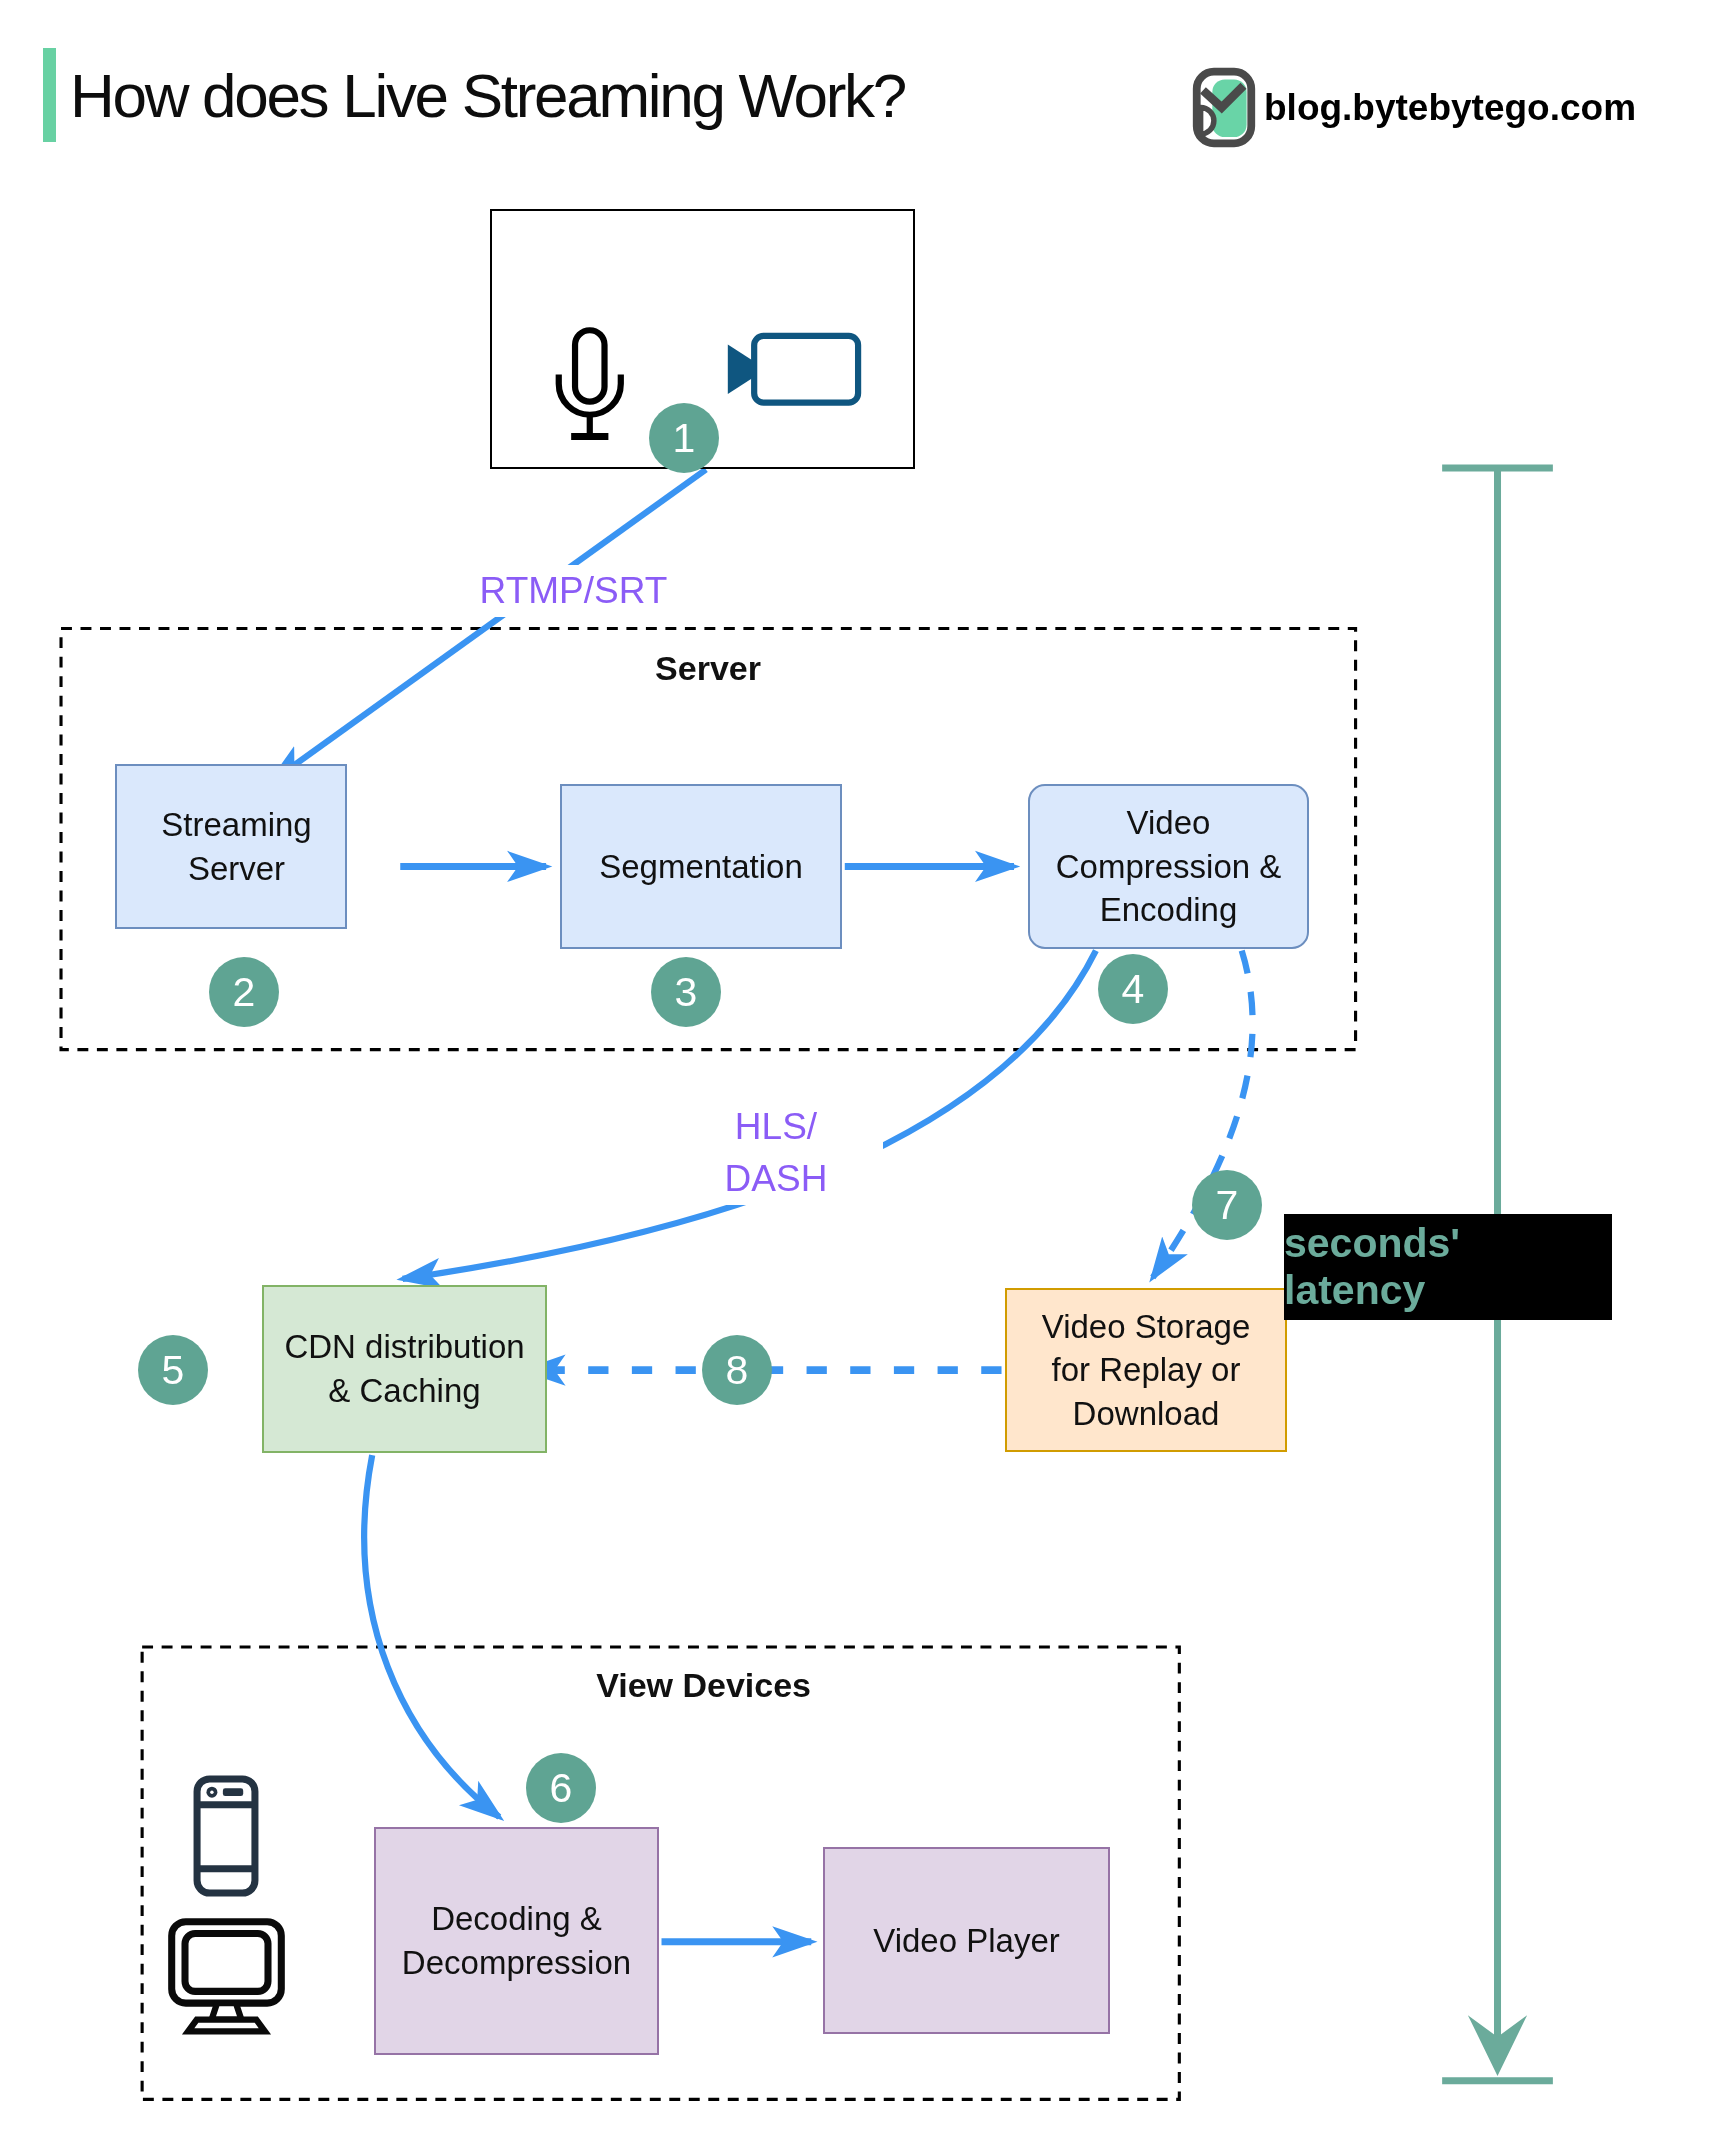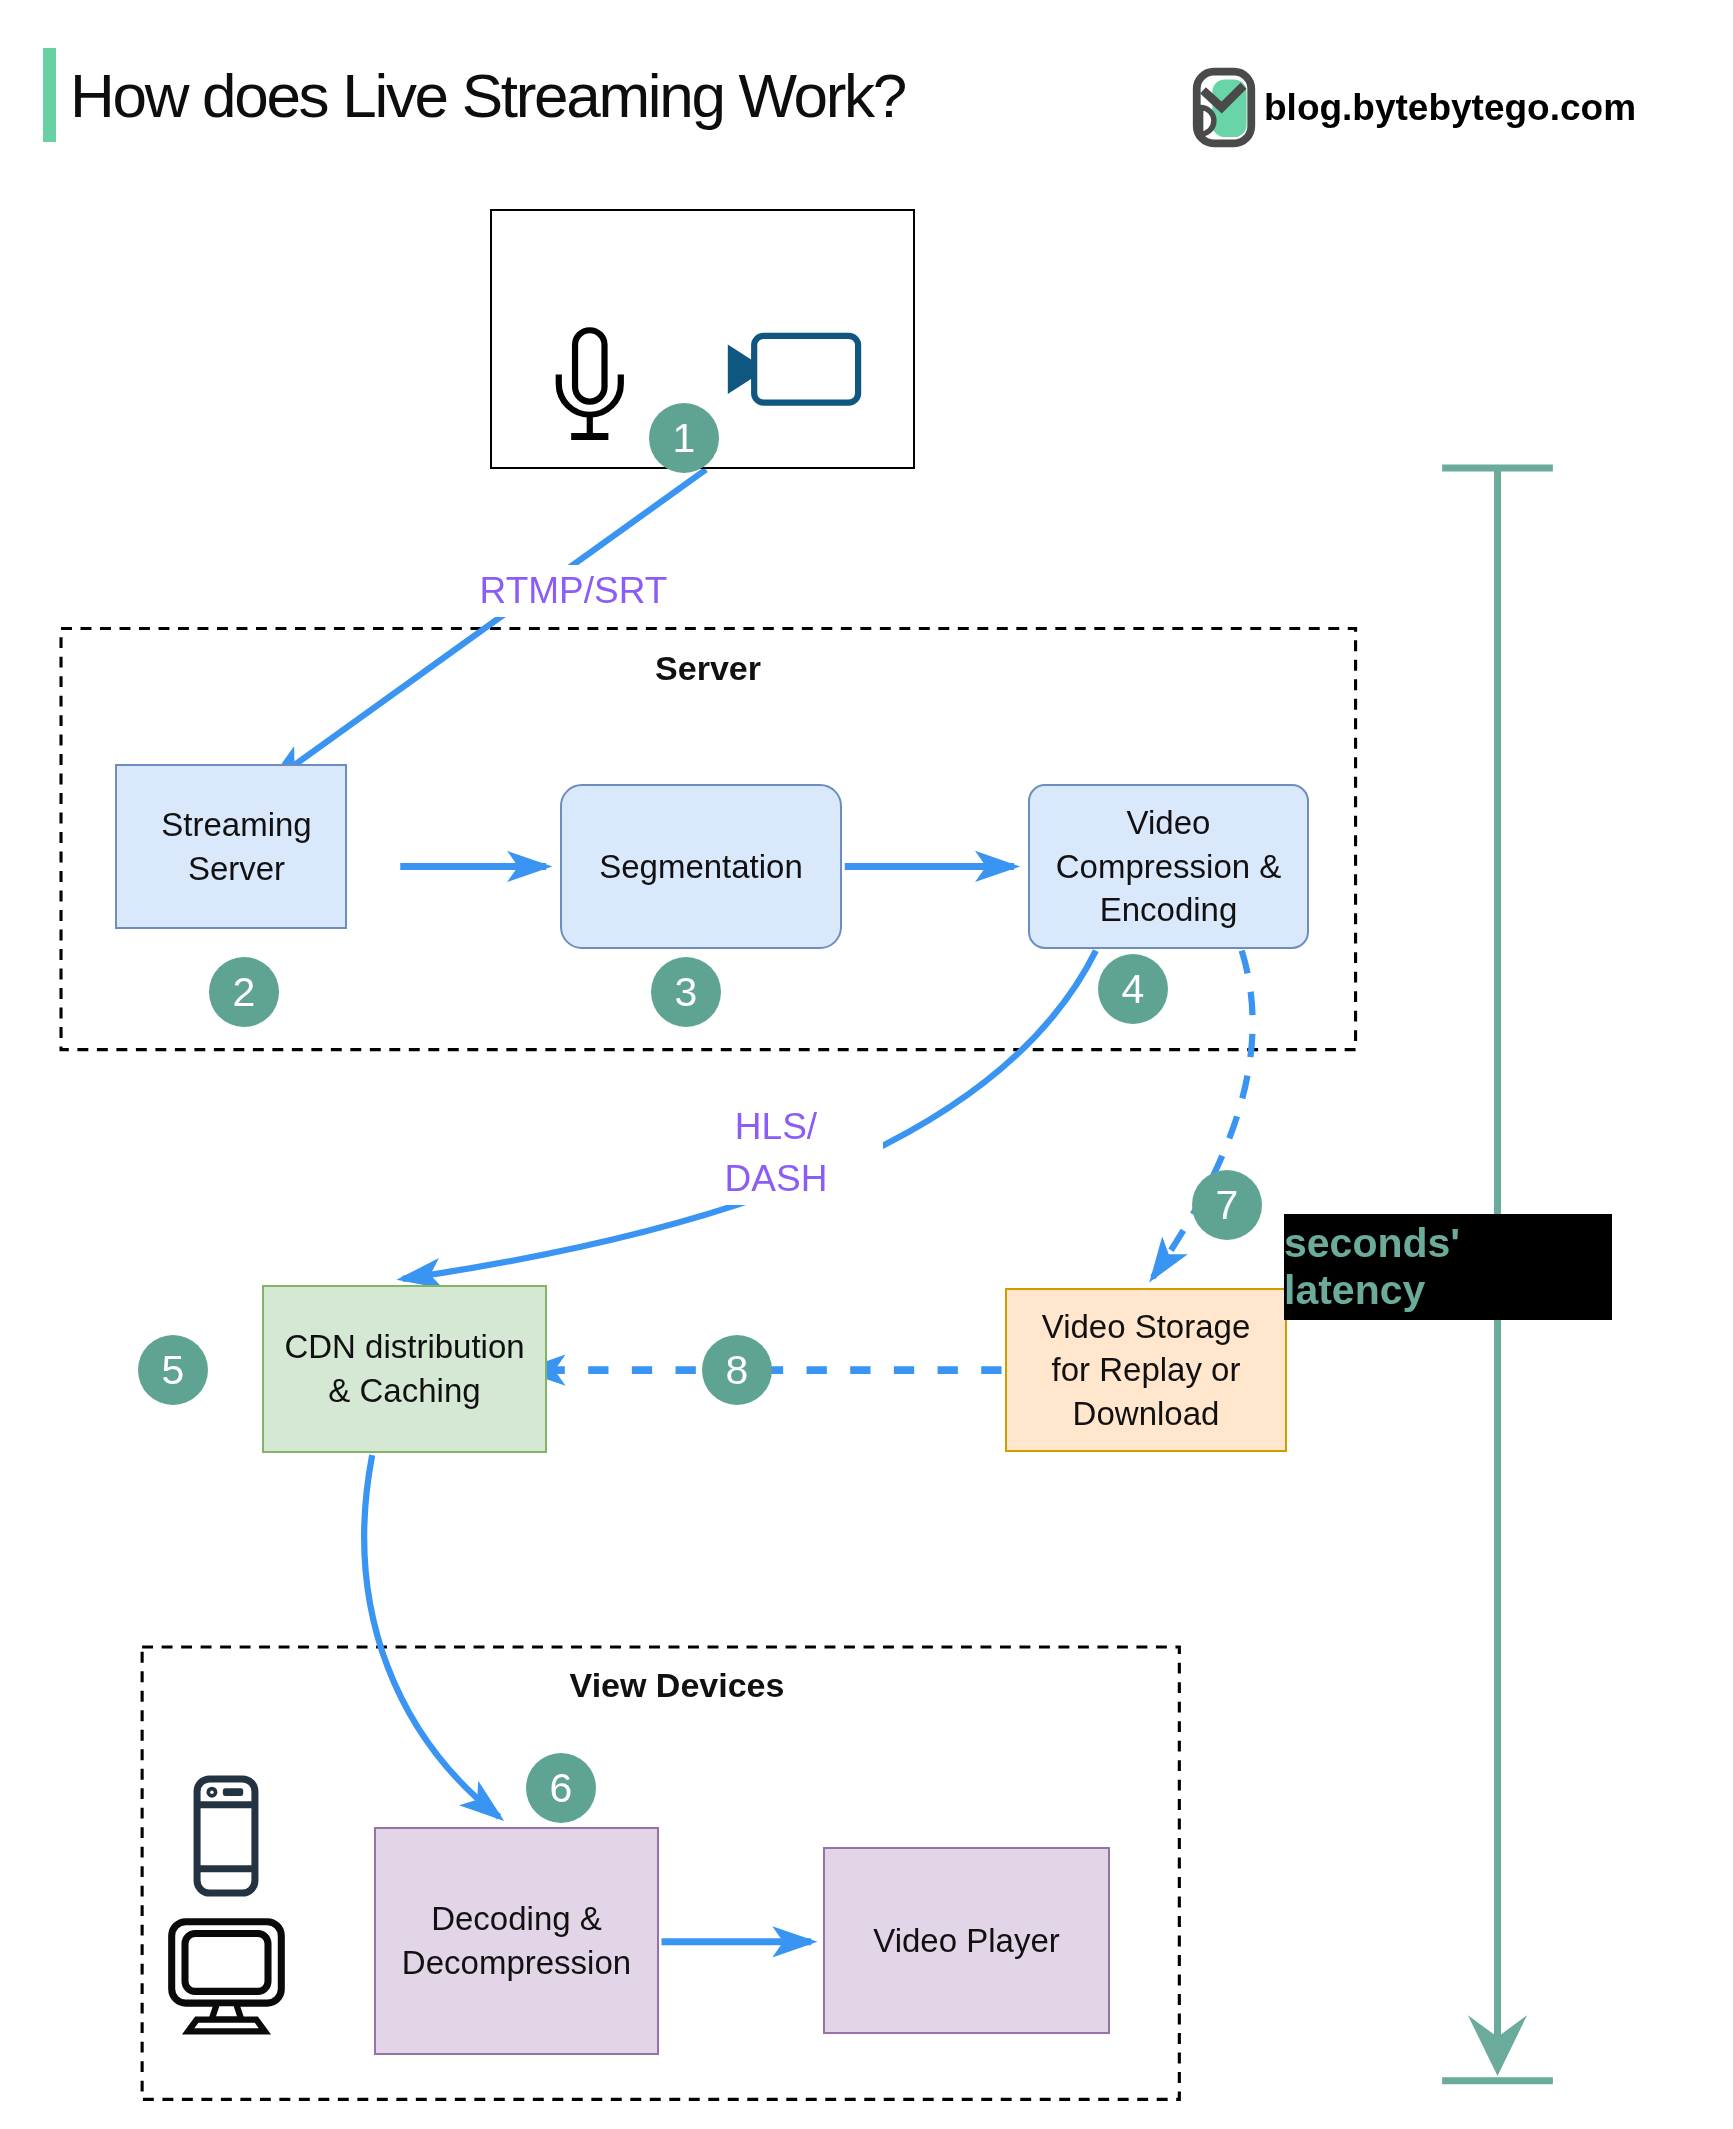"Segmentation" .segmentation-box { border-radius: 22px -> none }
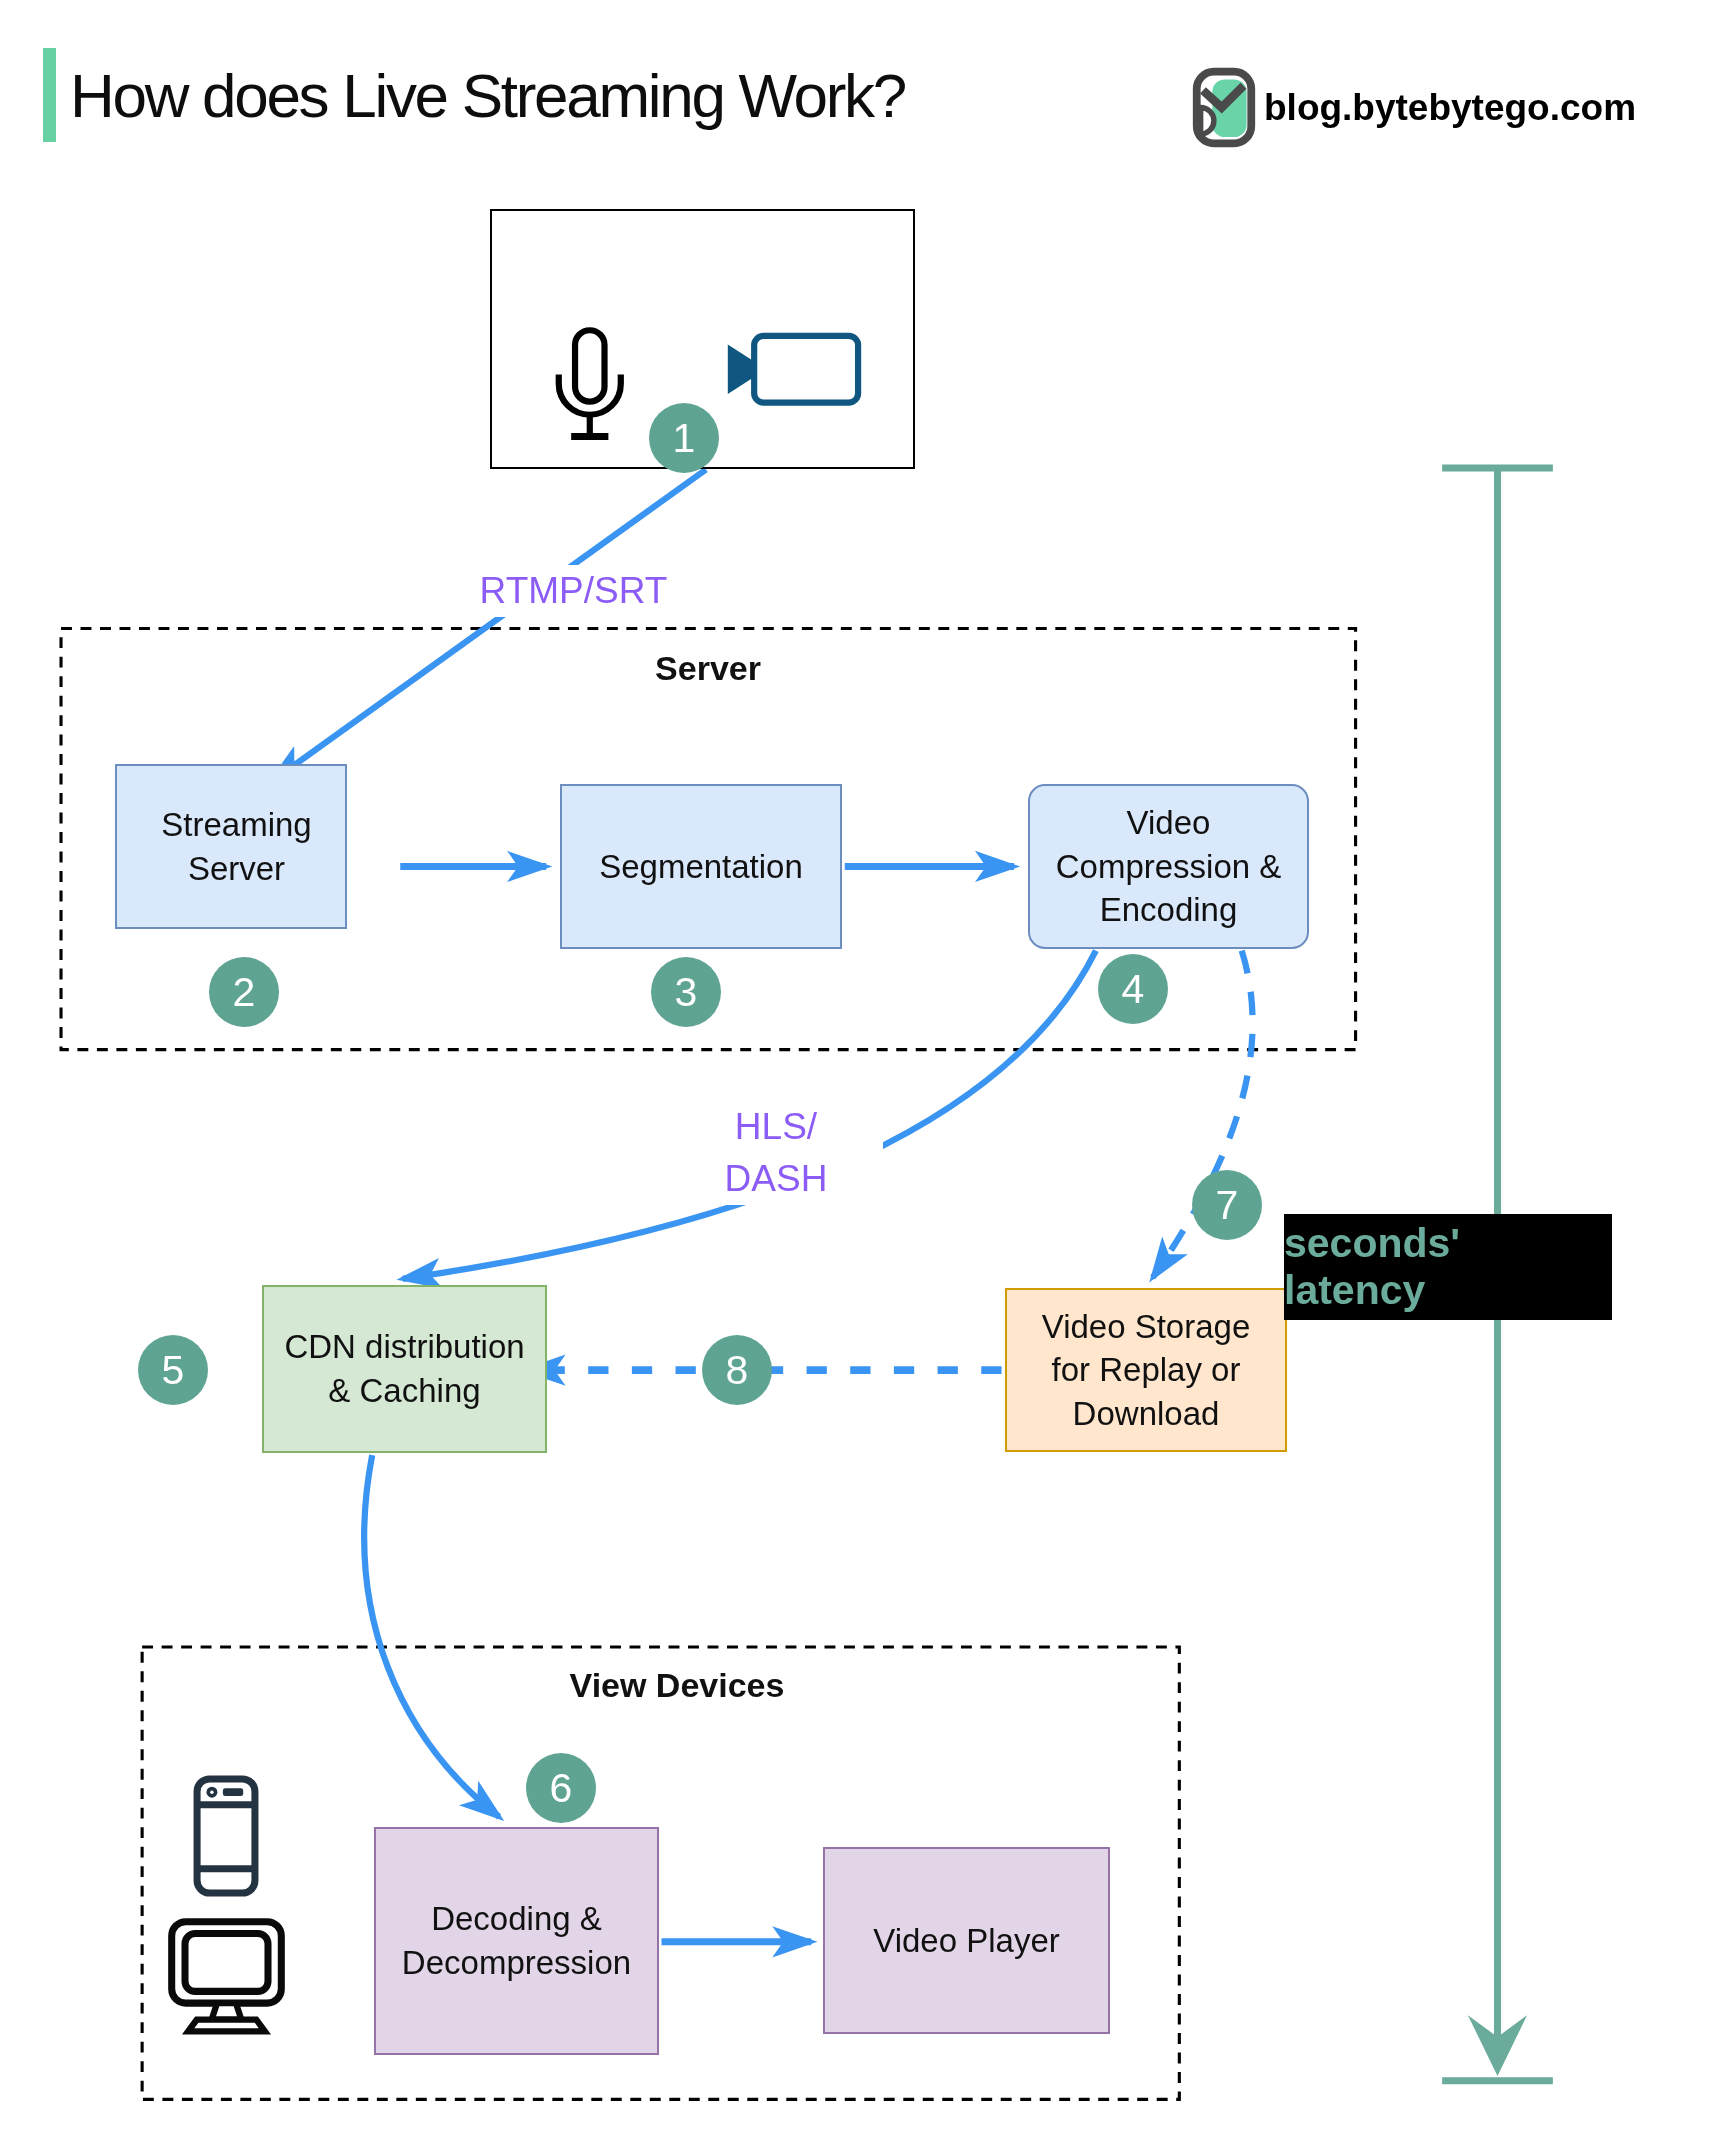"View Devices" .view-title { left: 521px -> 499px; text-align: none -> right }
